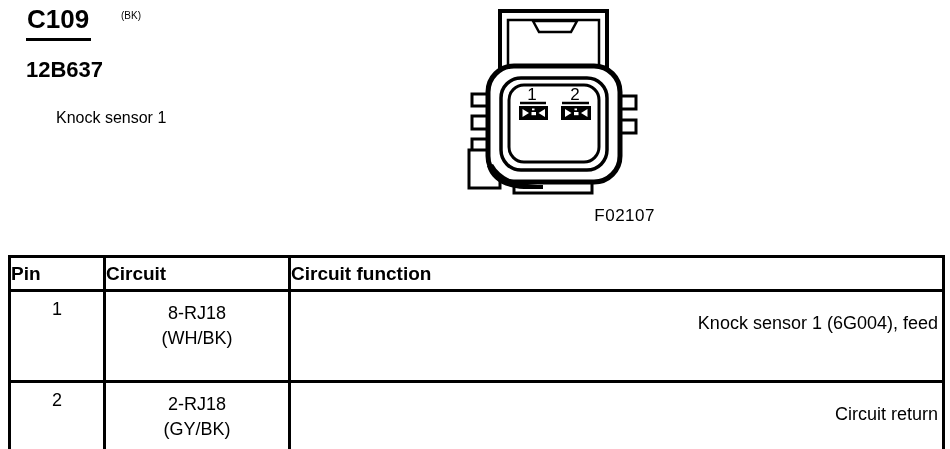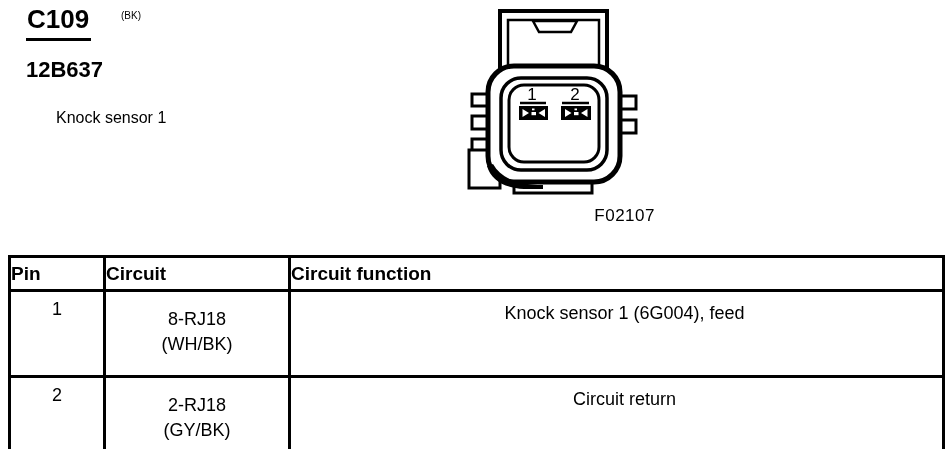"8-RJ18" td.cell-circuit { padding-top: 15px -> 9px }
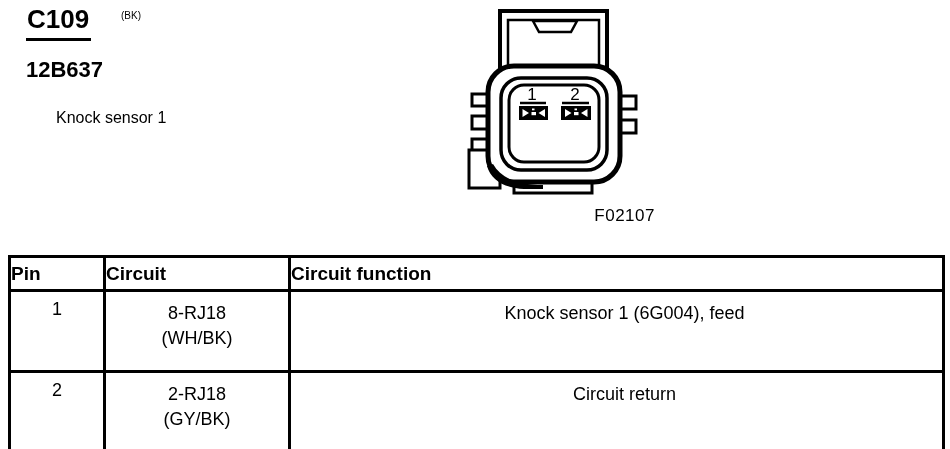"Knock sensor 1 (6G004), feed" td.cell-function { padding: 11px 4px 0 20px -> 21px 4px 0 20px; text-align: center -> right }
